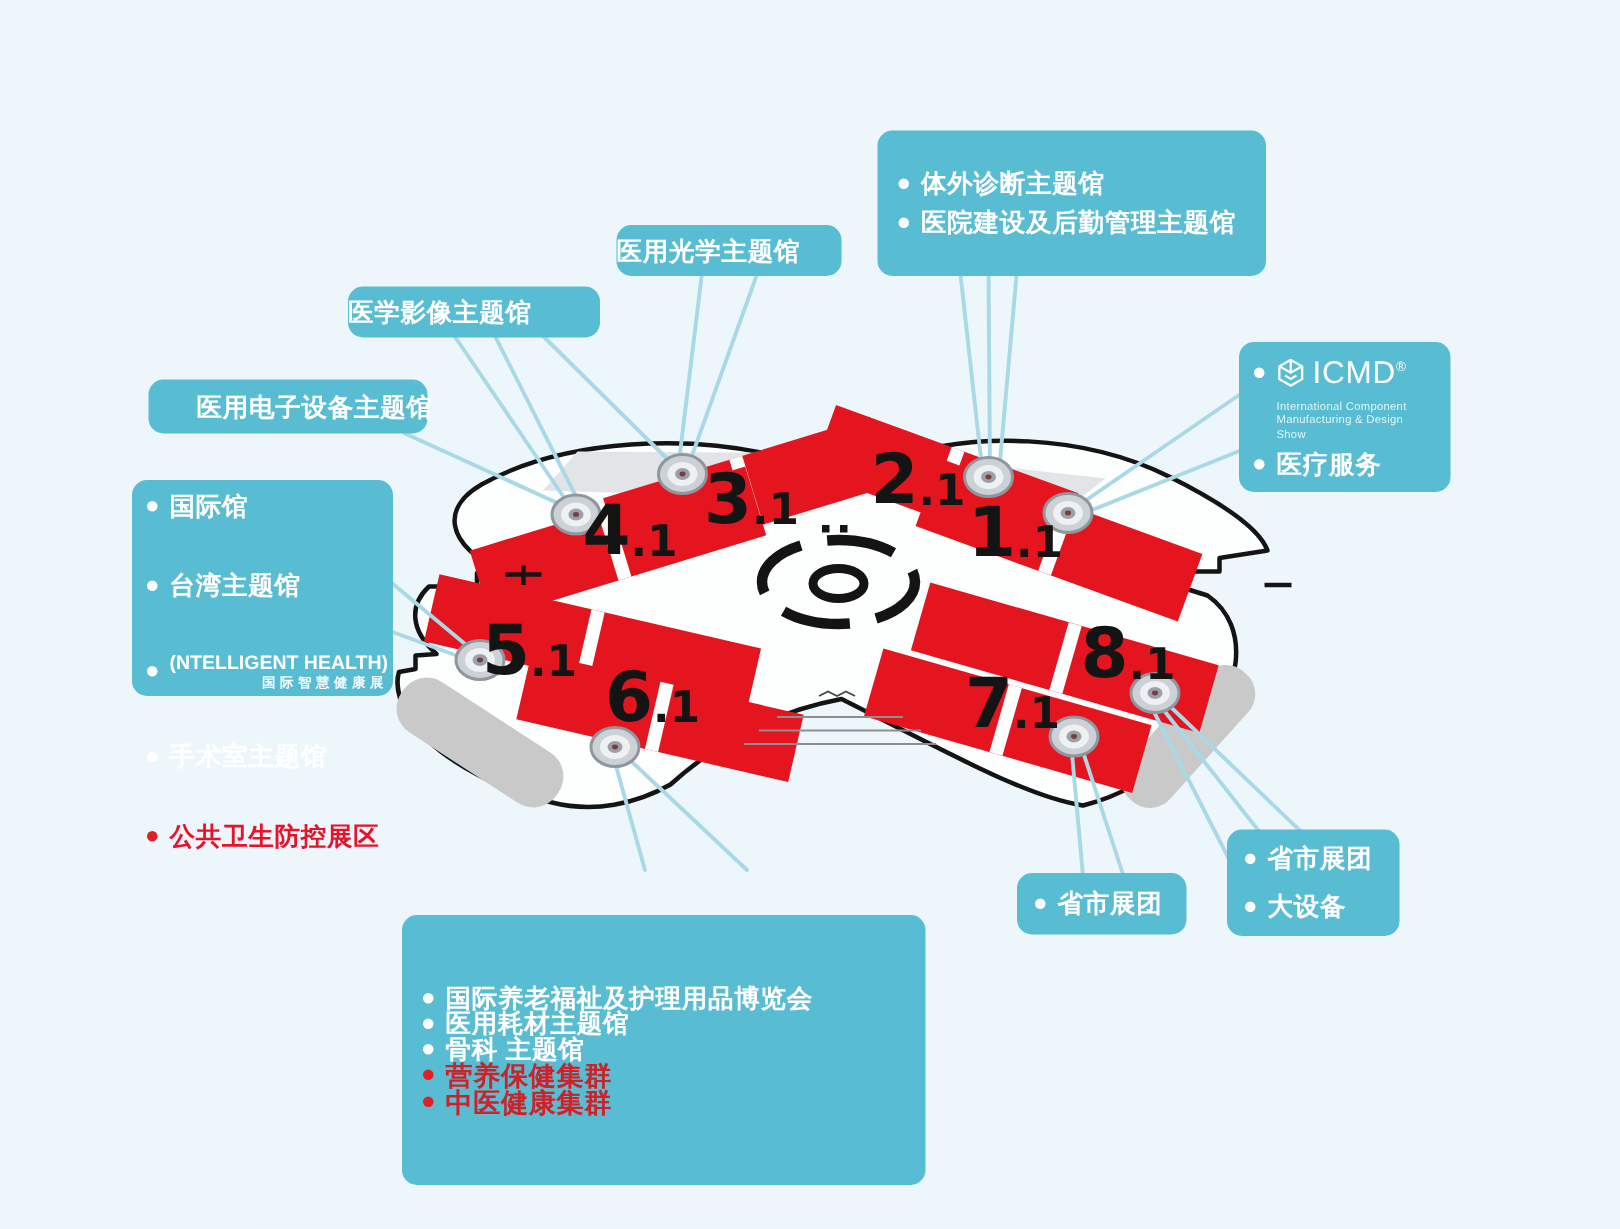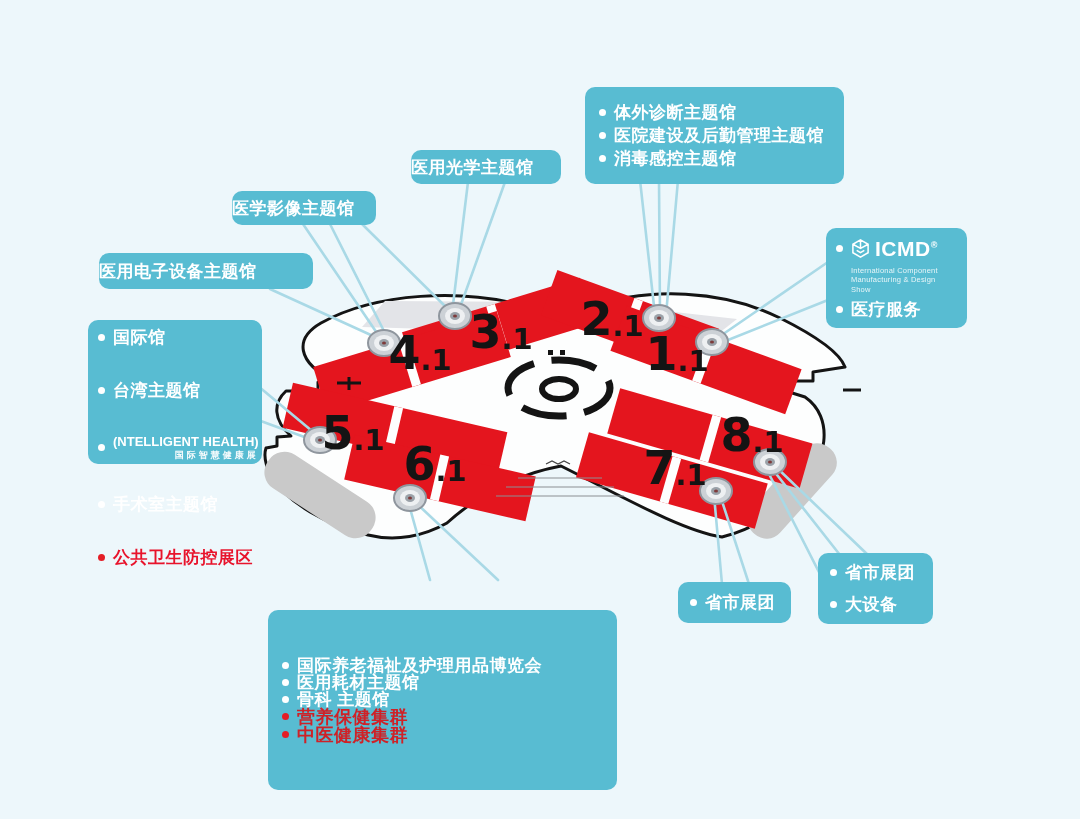"体外诊断主题馆" div.callout { padding: 17px 14px -> 27px 14px }
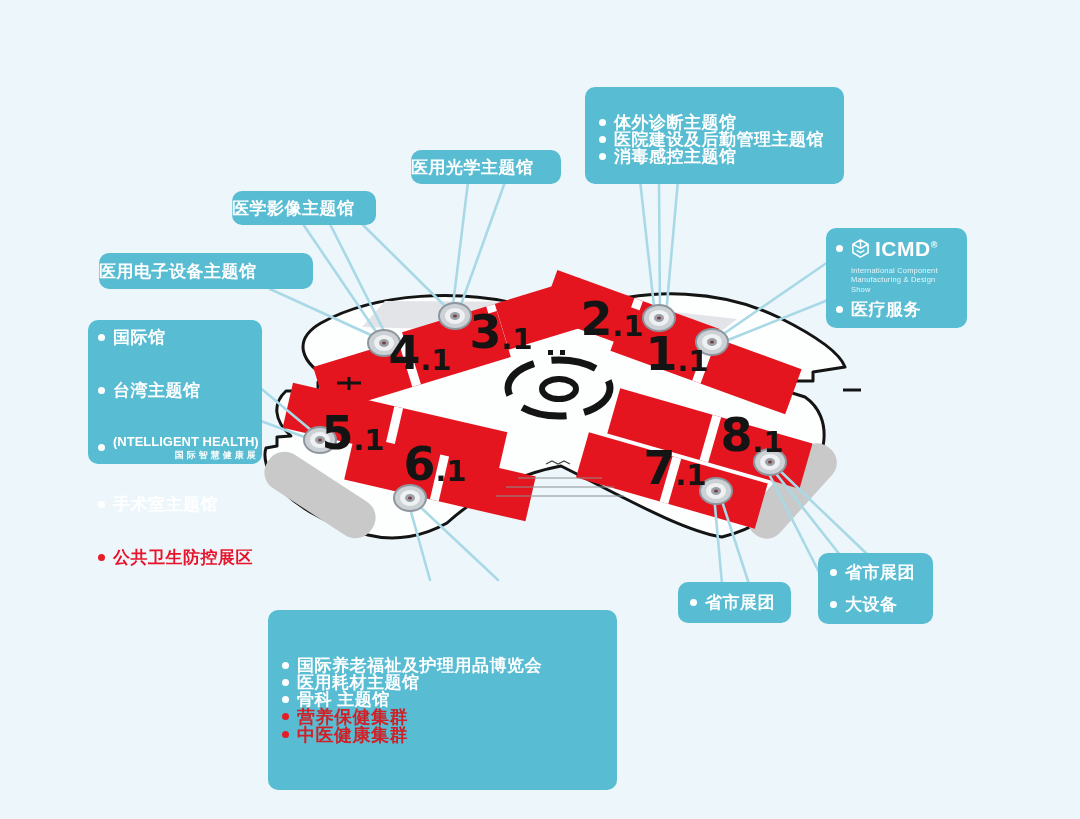"消毒感控主题馆" div.row { html: <div> <span></span> <span>消毒感控主题馆</span> </div> -> none }
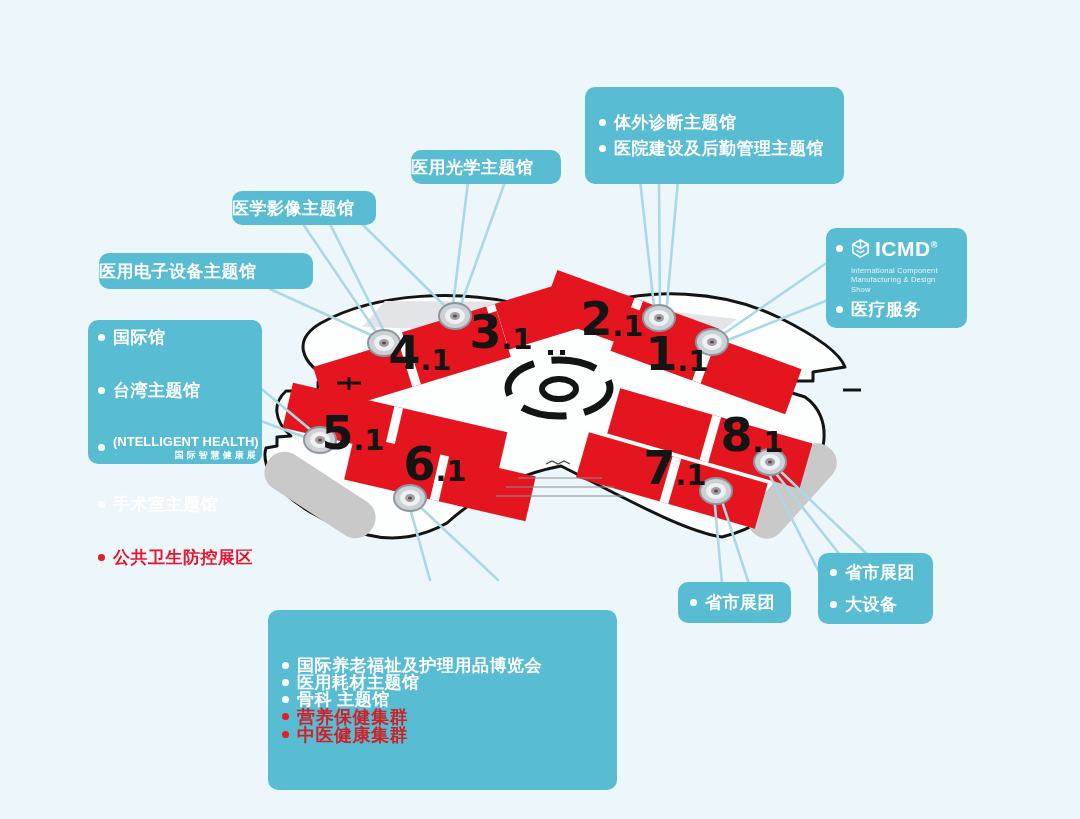"医学影像主题馆" div.callout { width: 144px -> 168px }
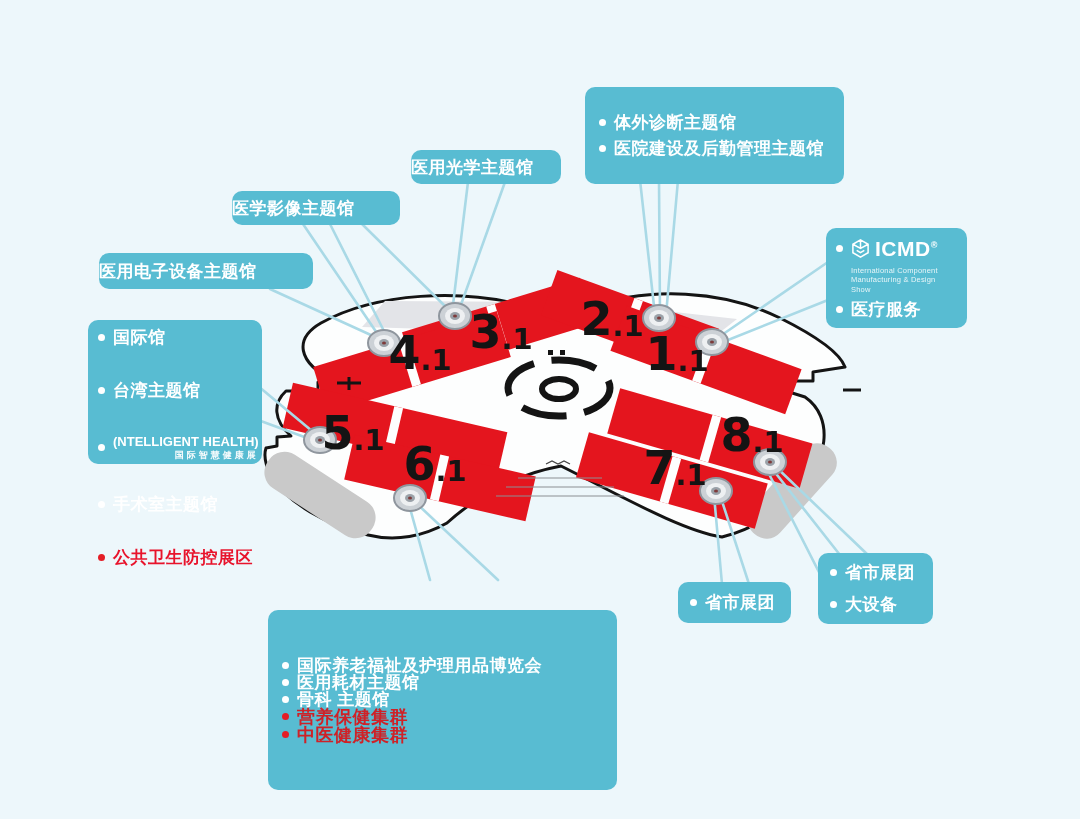"ICMD®" .icmd-title { font-weight: bold -> normal }
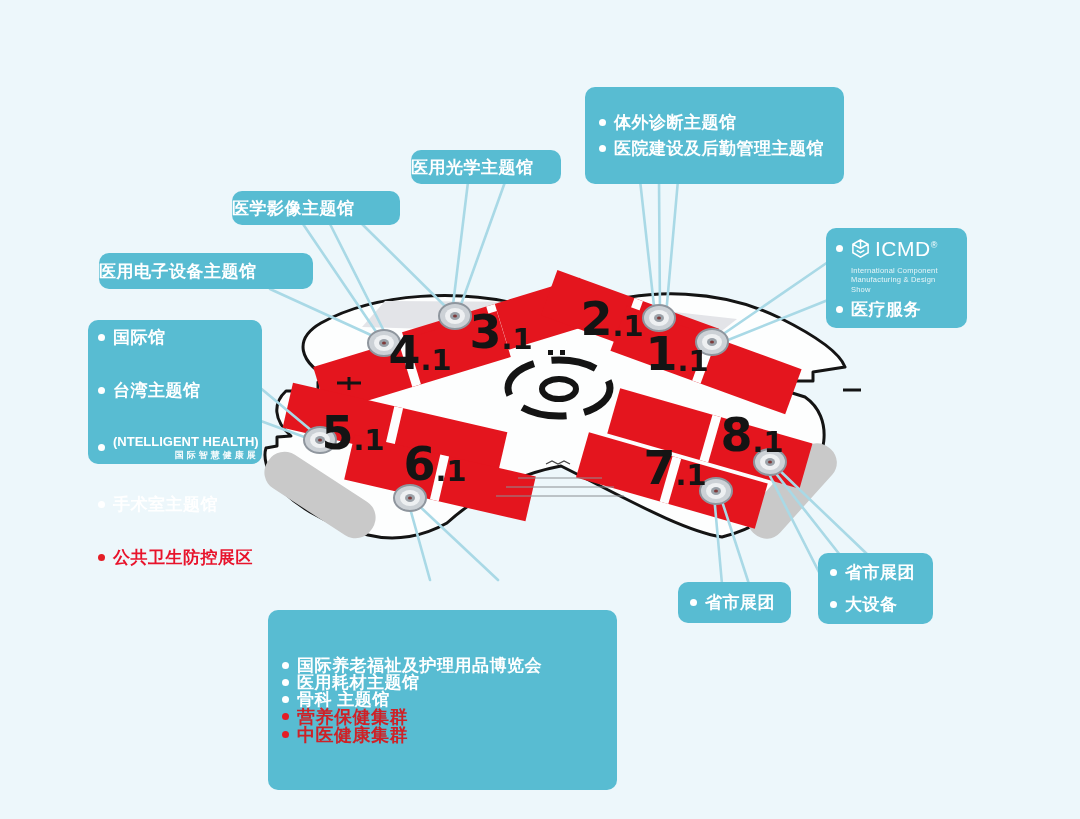"医用电子设备主题馆" div.callout { padding-left: none -> 32px; width: 214px -> 186px }
